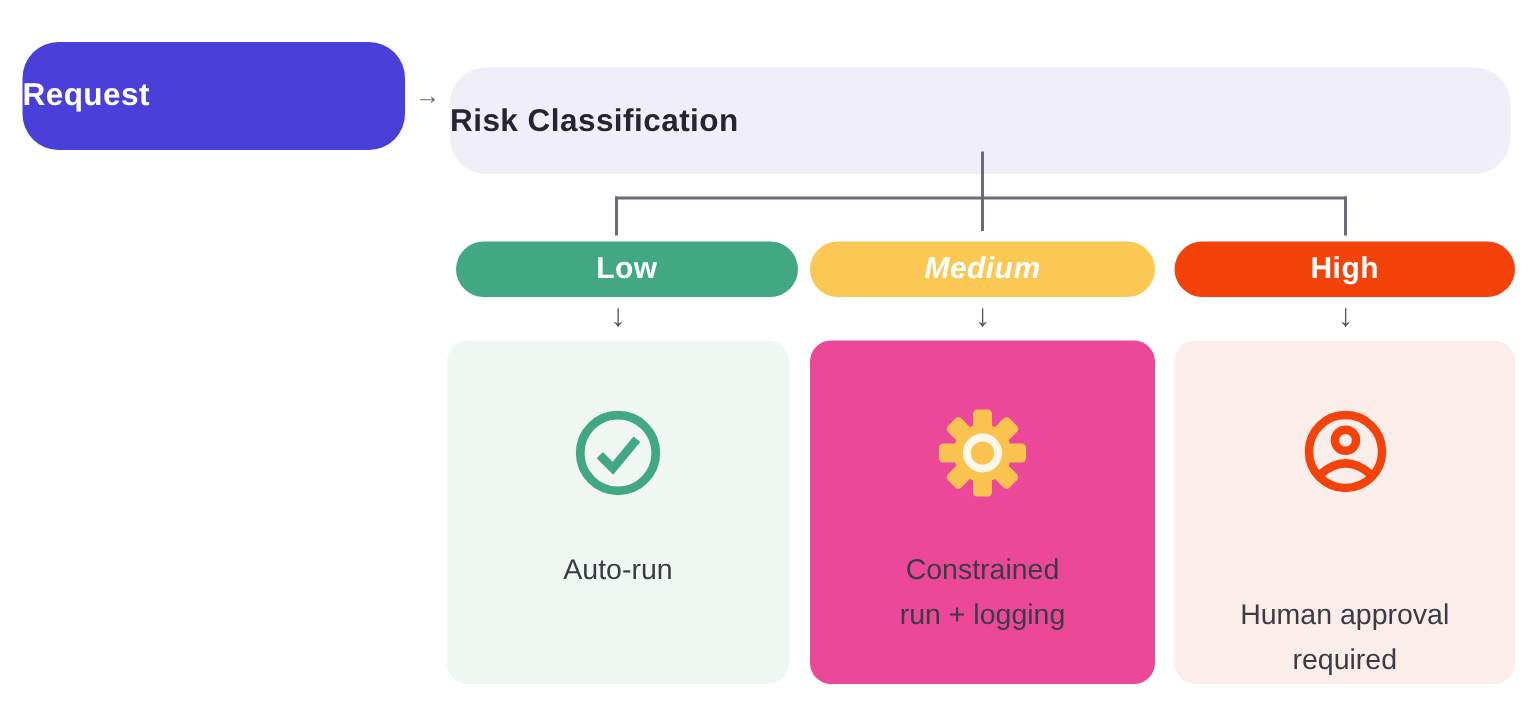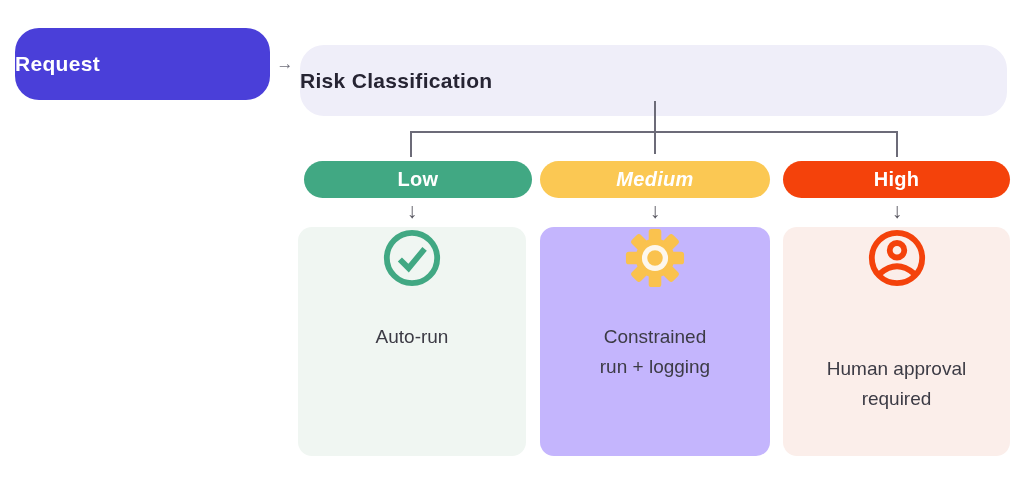"Auto-run" .card { padding-top: none -> 44px }
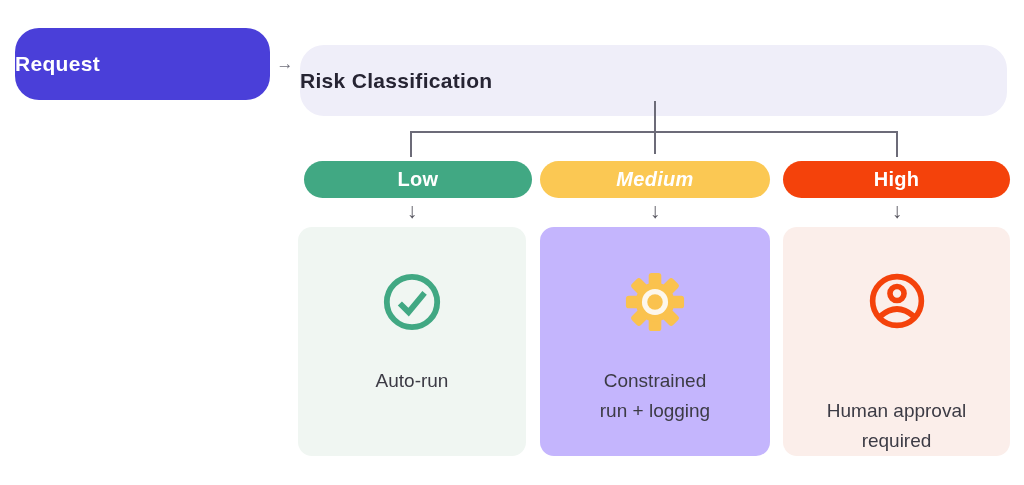"Constrained" .card.c2 { background: #c4b5fd -> #ec4899 }
